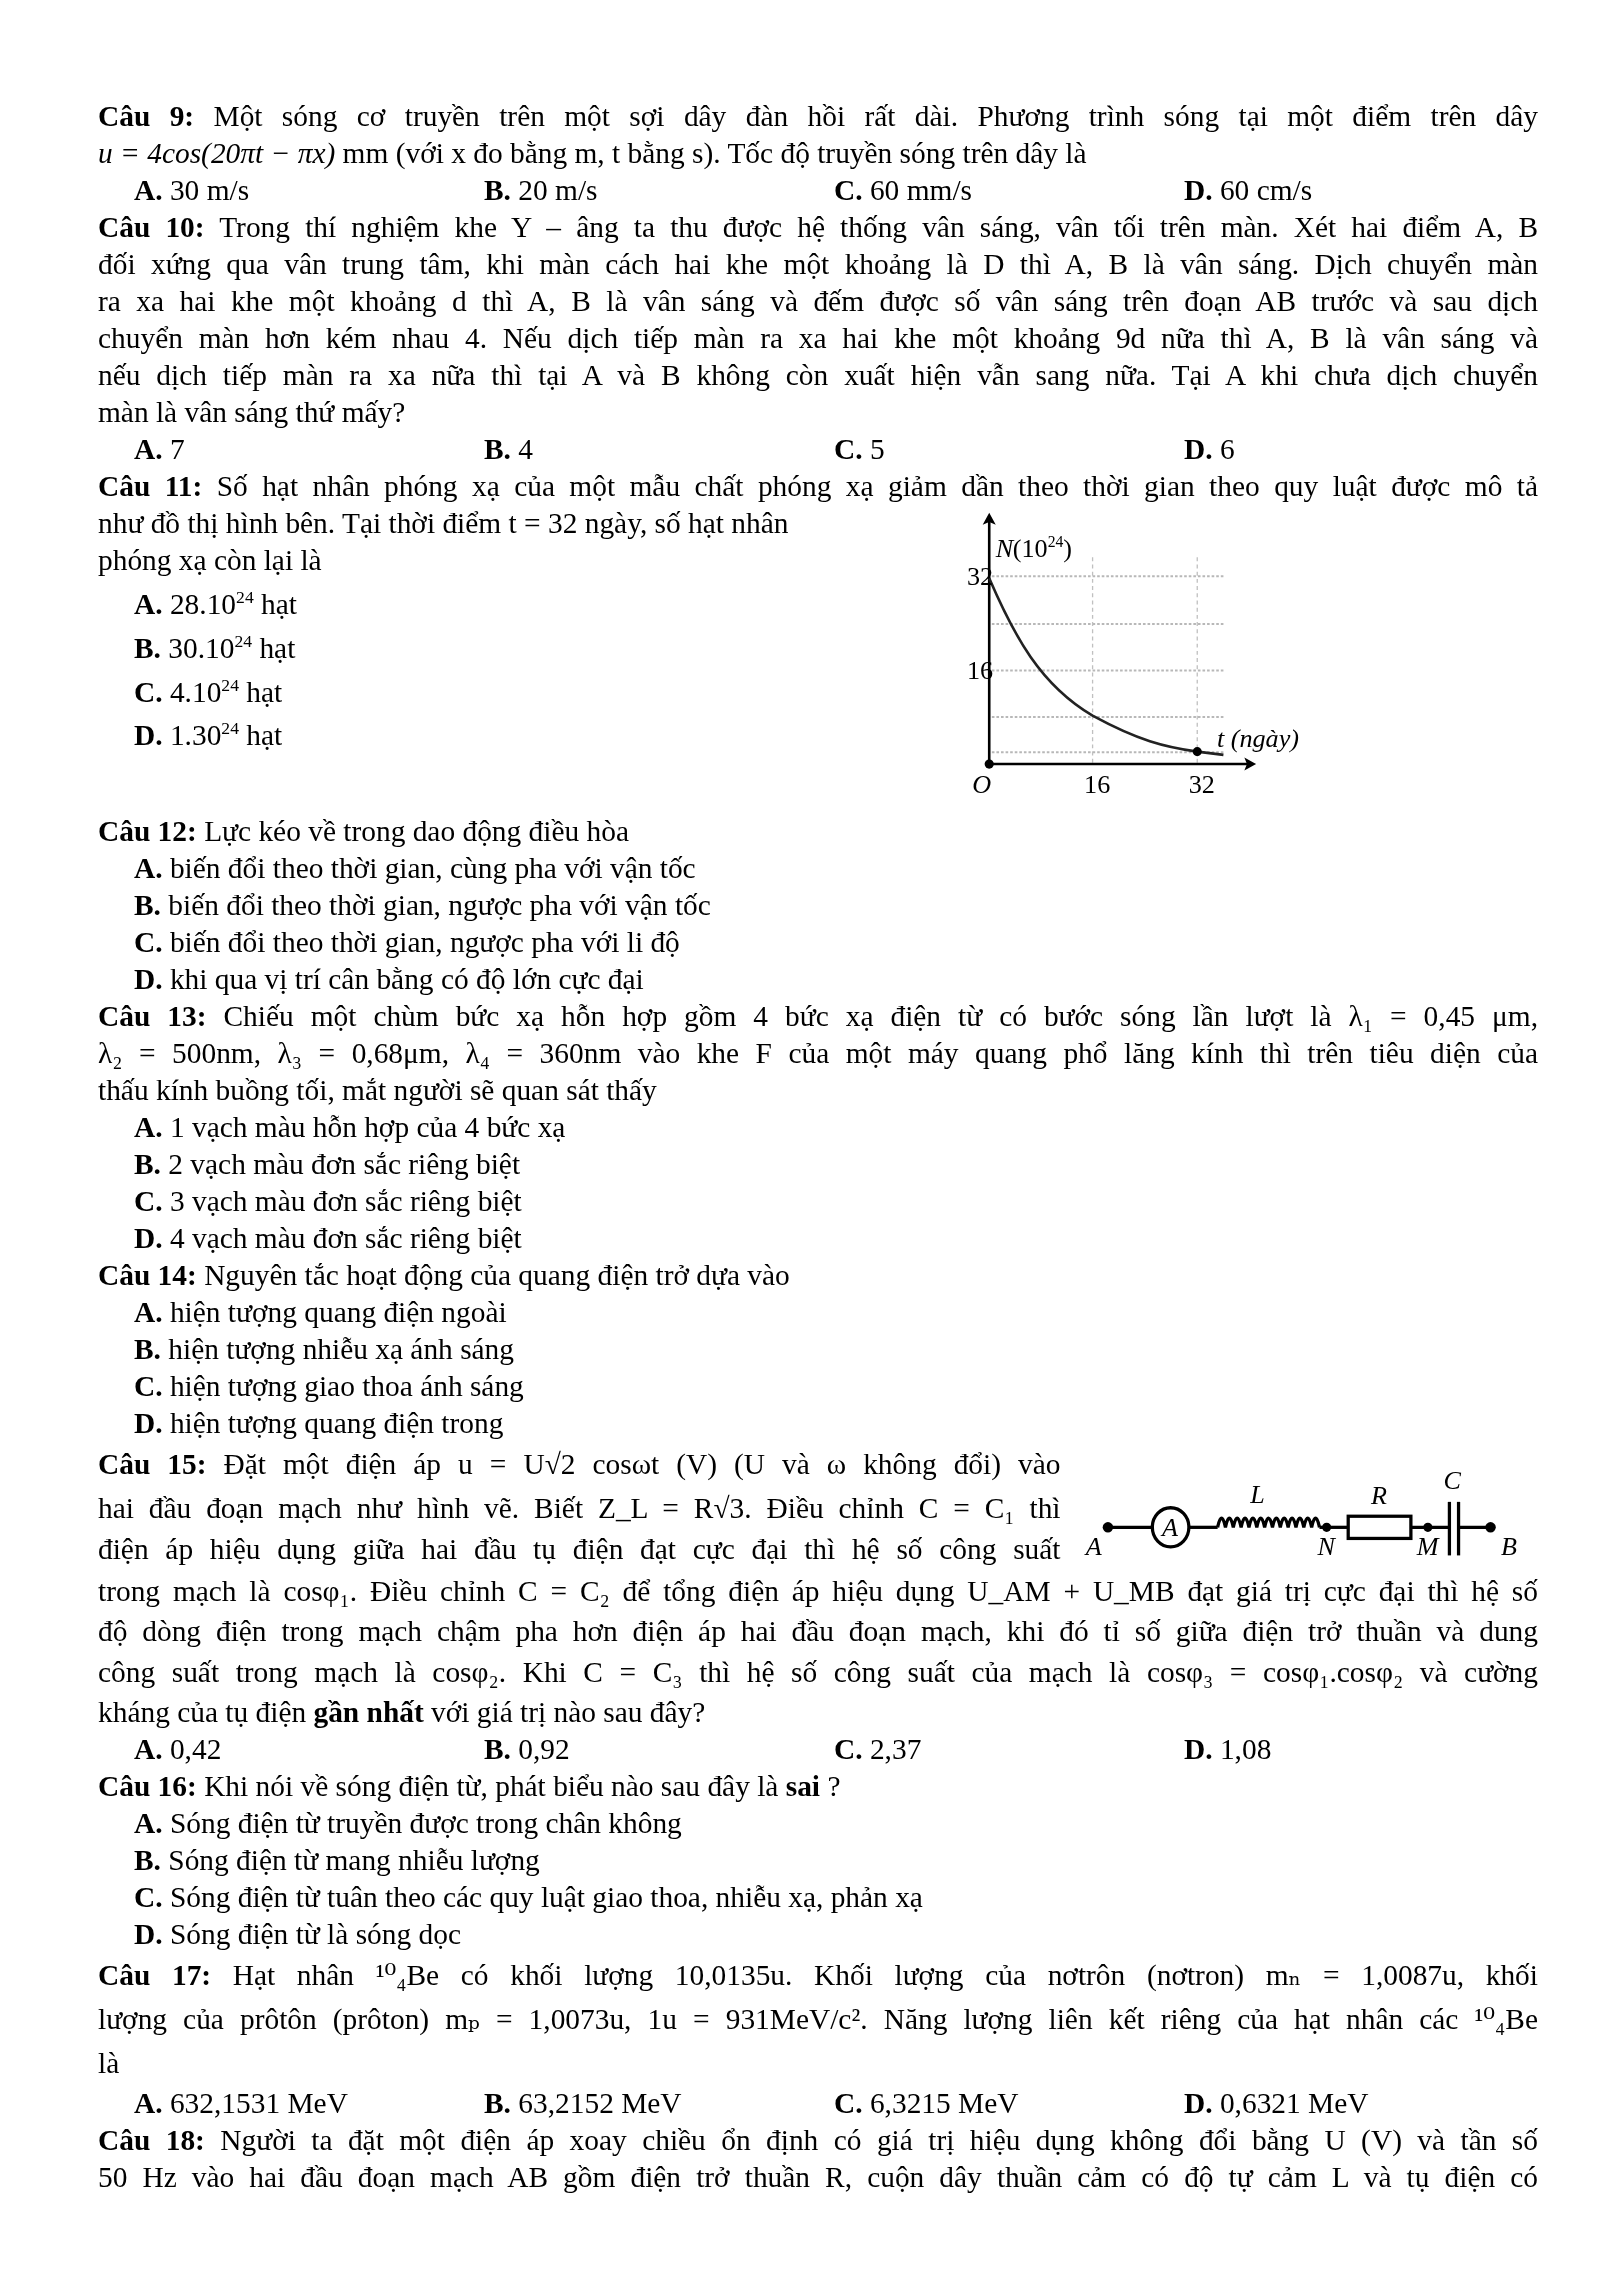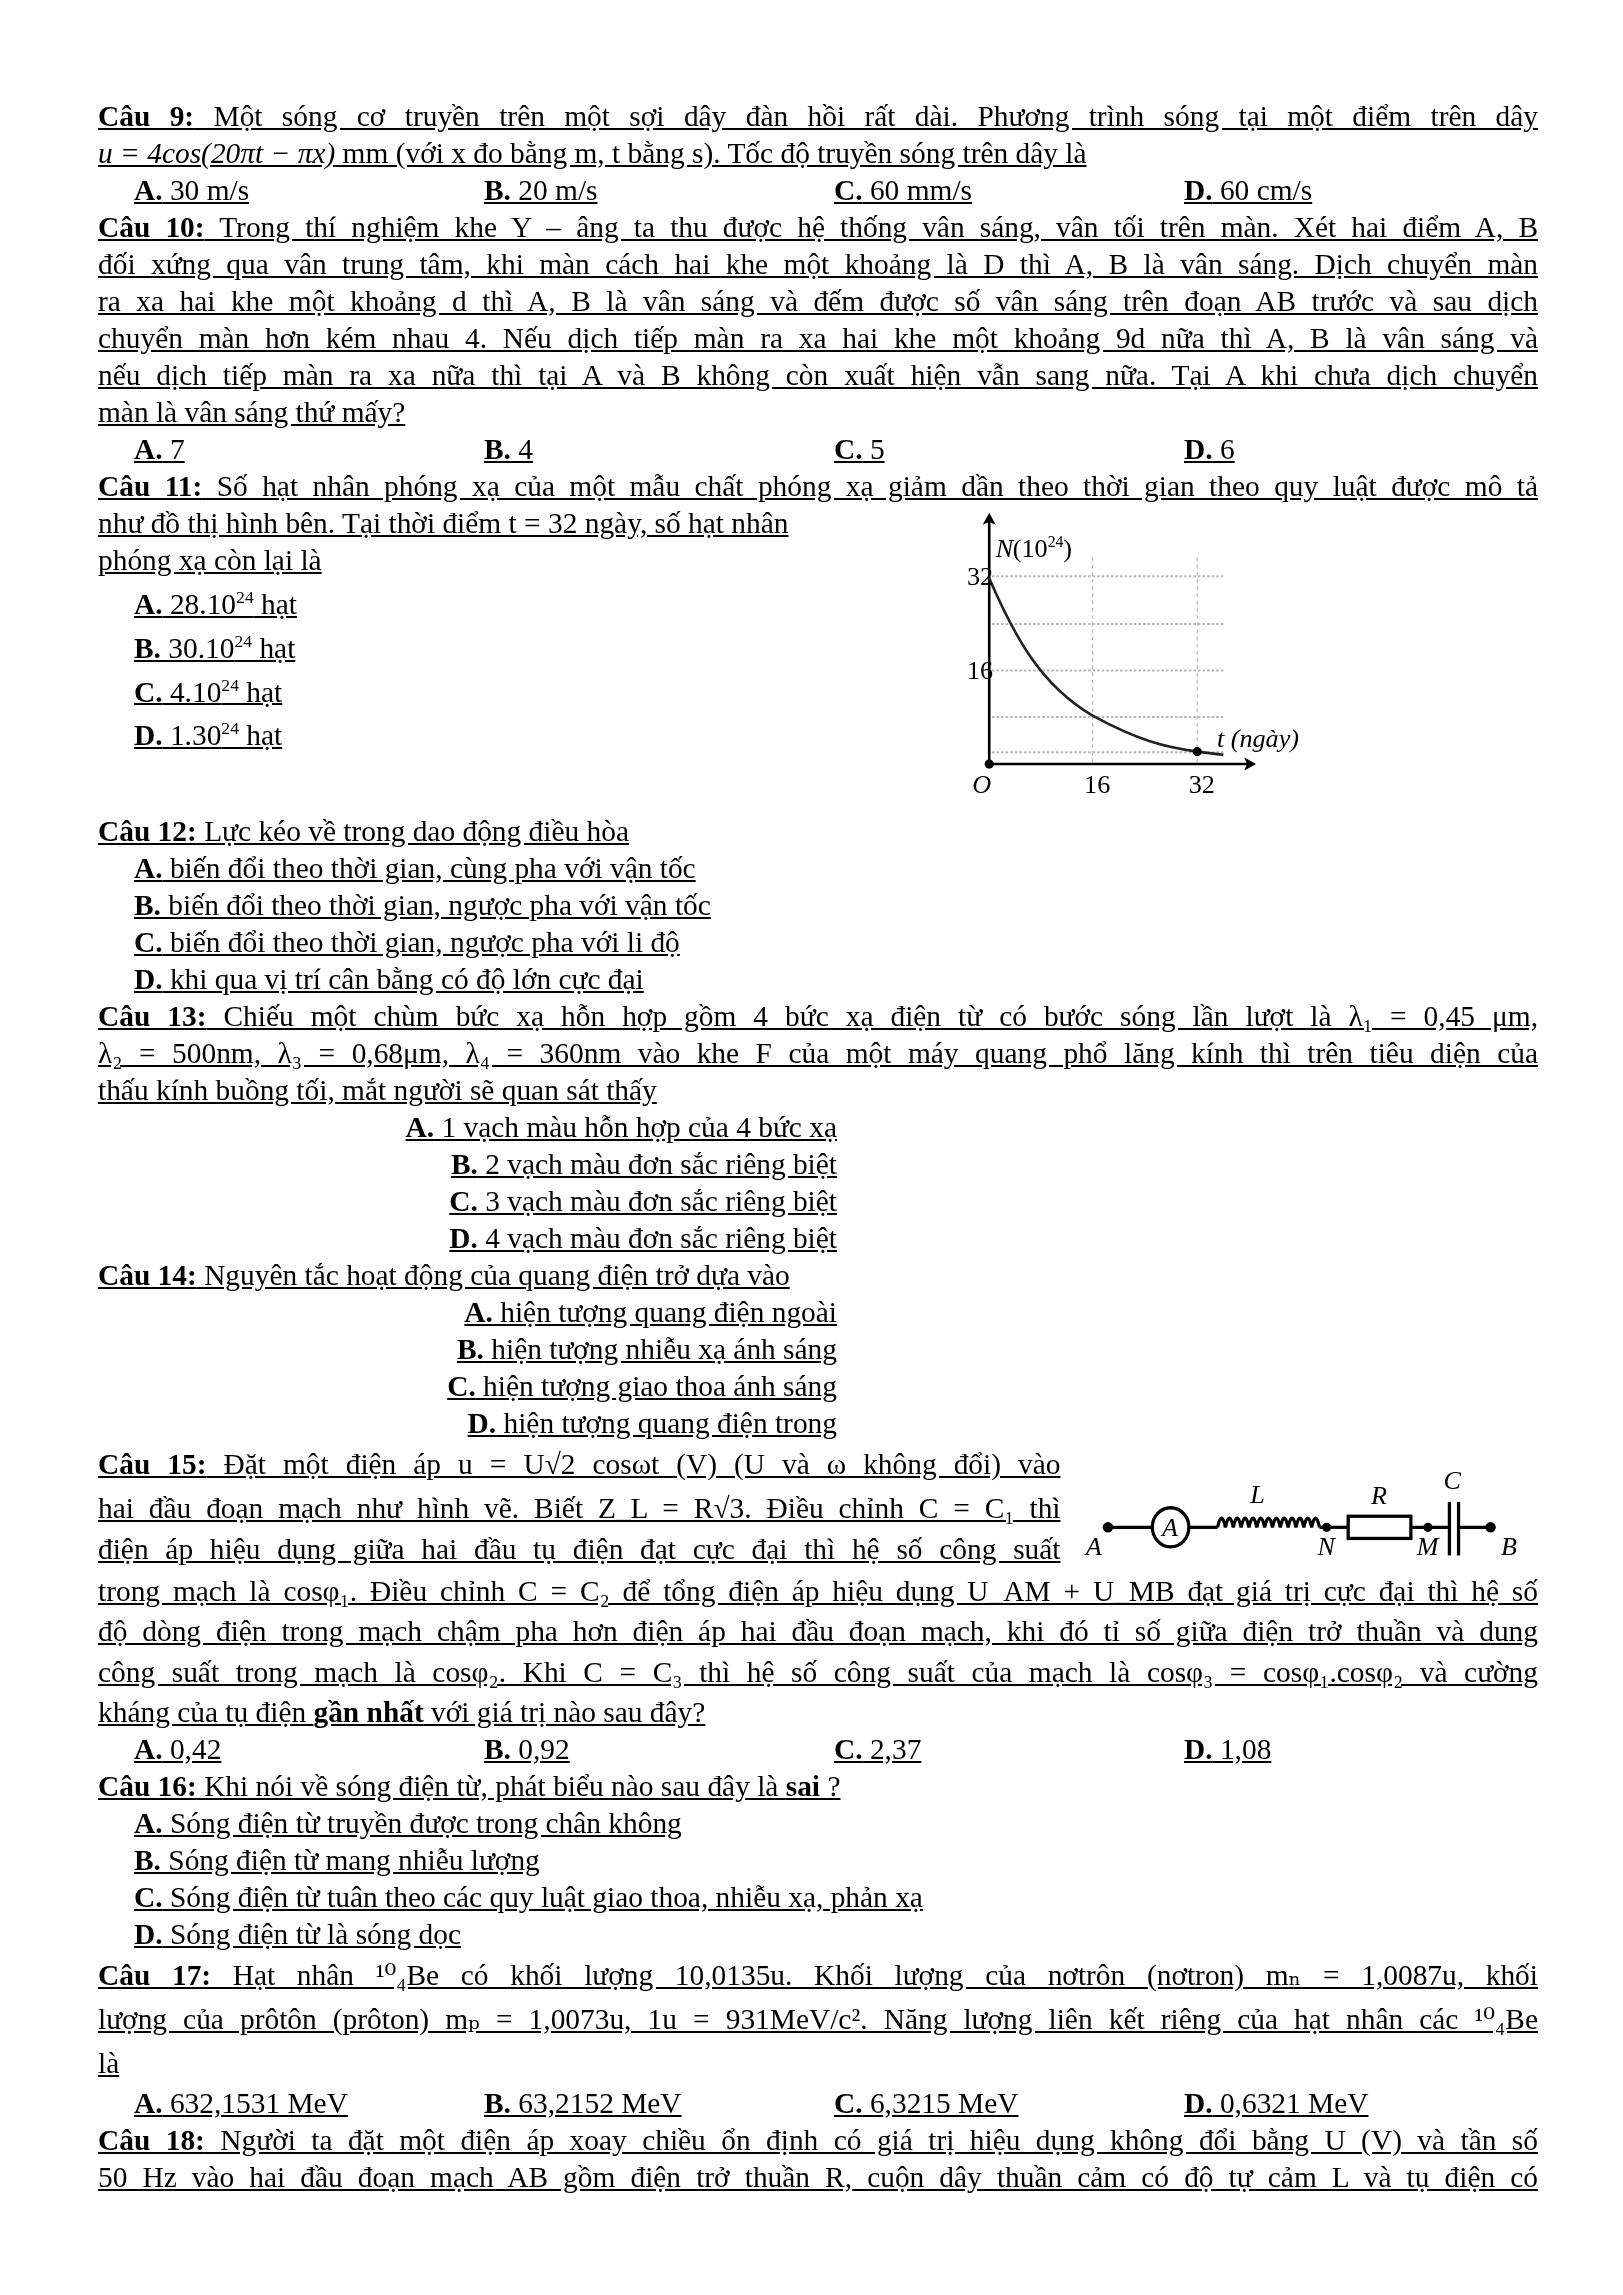"Câu 9: Một sóng cơ" .q { text-decoration: underline -> none }
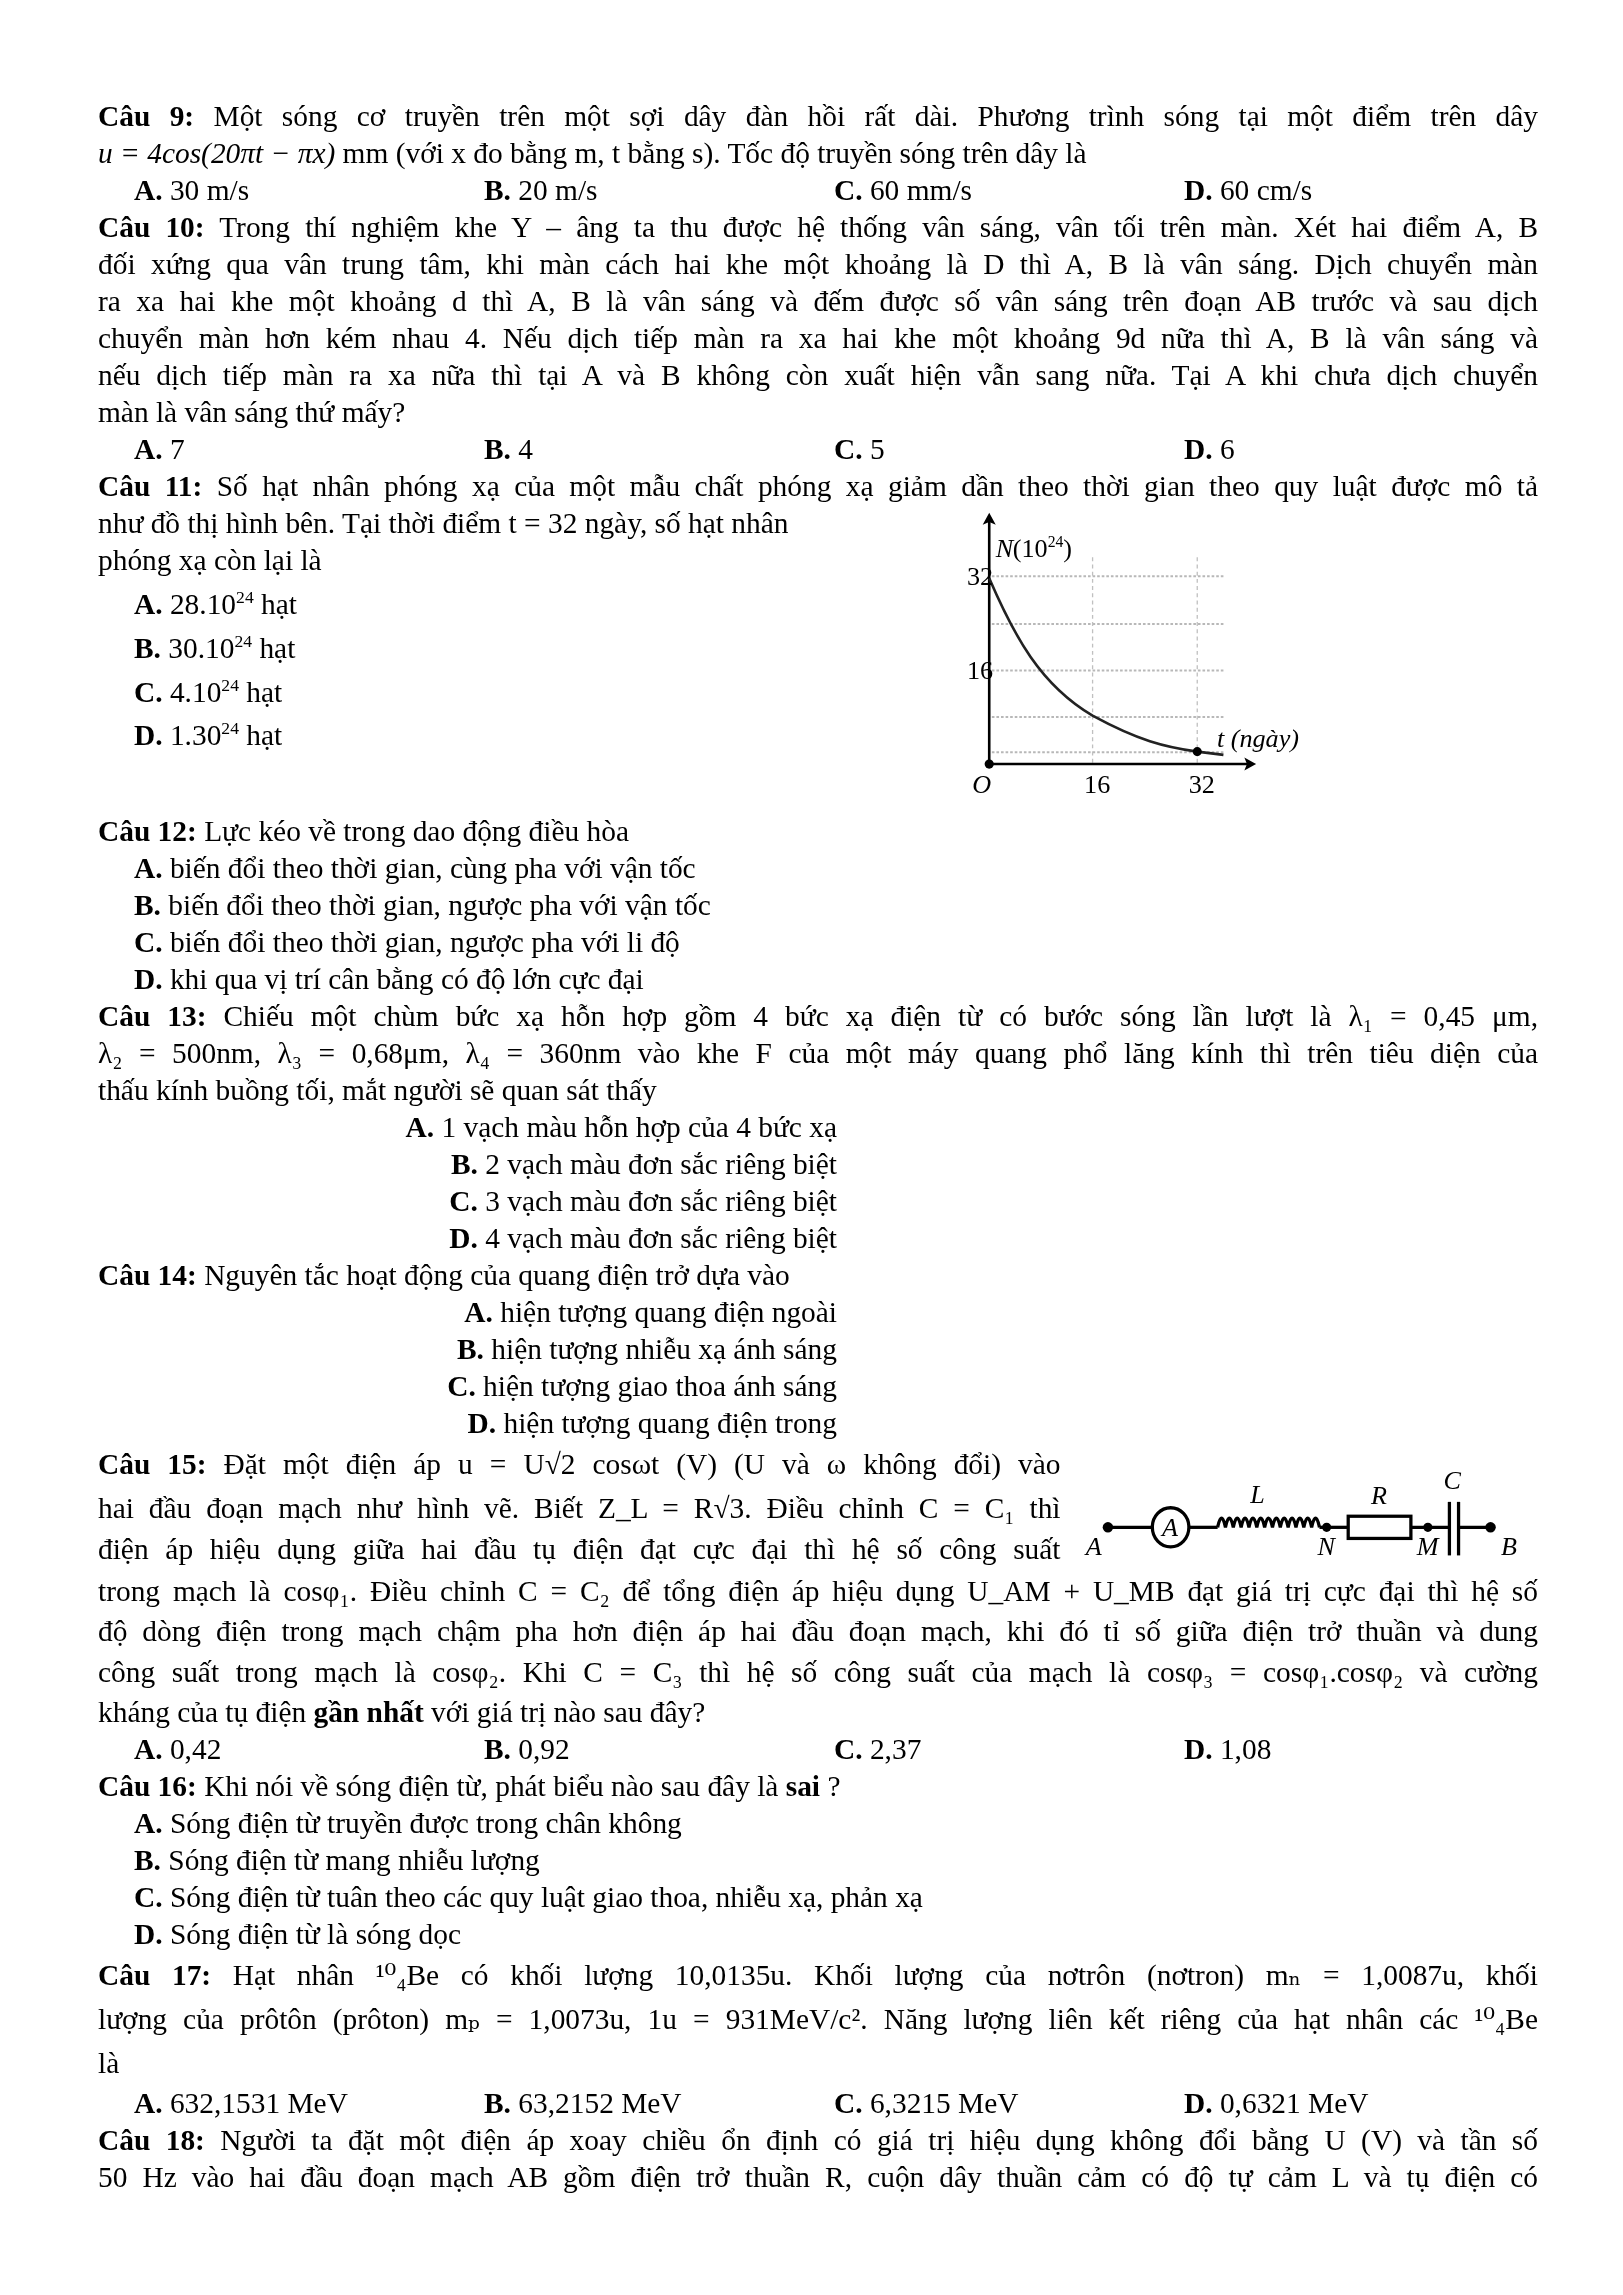"A. 1 vạch màu hỗn" .opts2 { text-align: right -> none }
